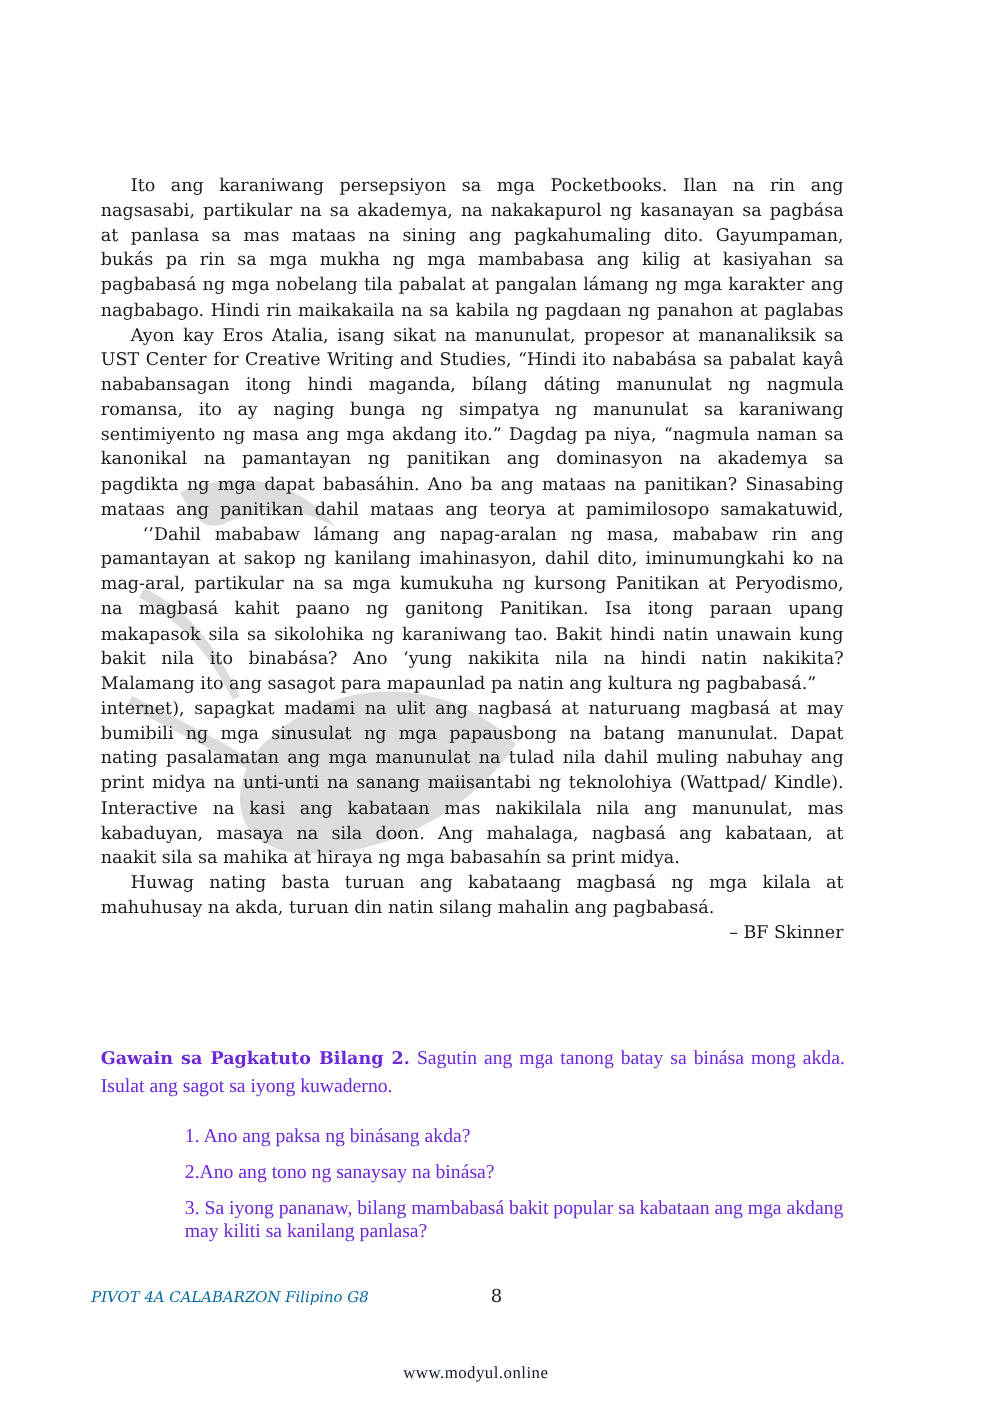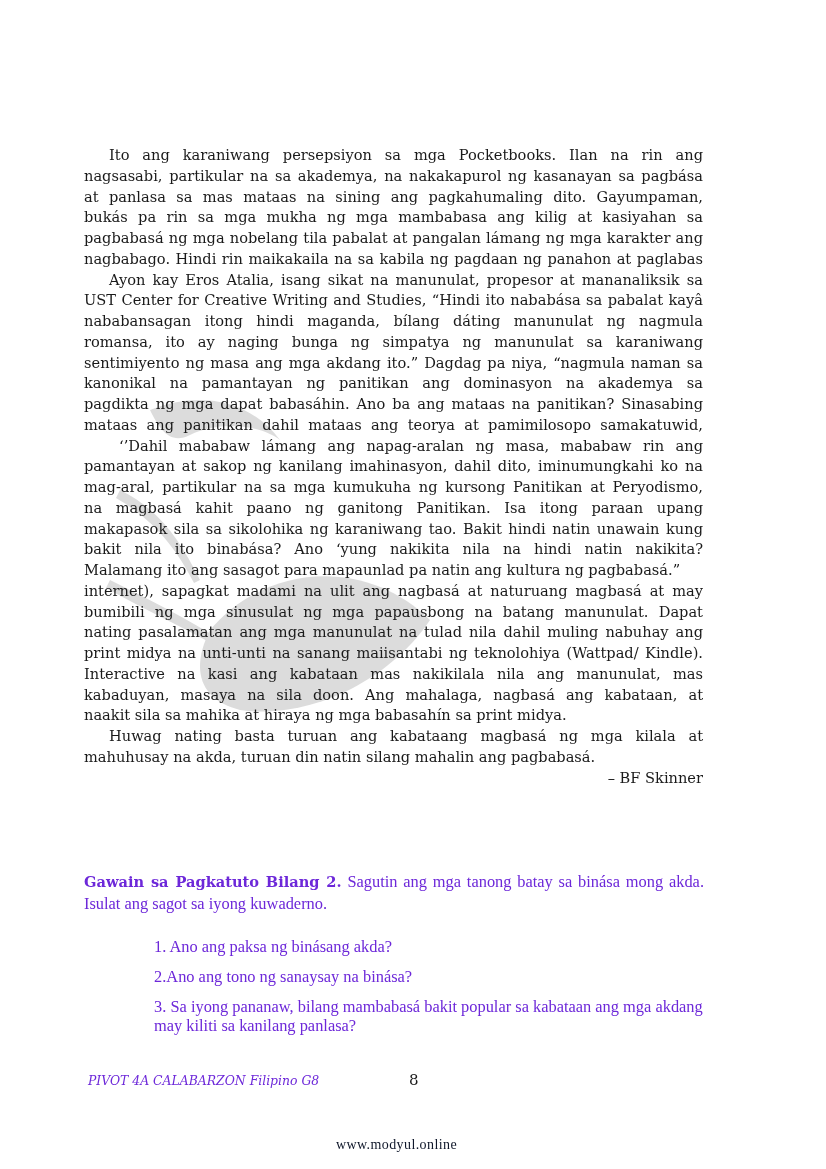"PIVOT 4A CALABARZON Filipino G8" .footer-left { color: #6d28d9 -> #0369a1; left: 88px -> 76px }
